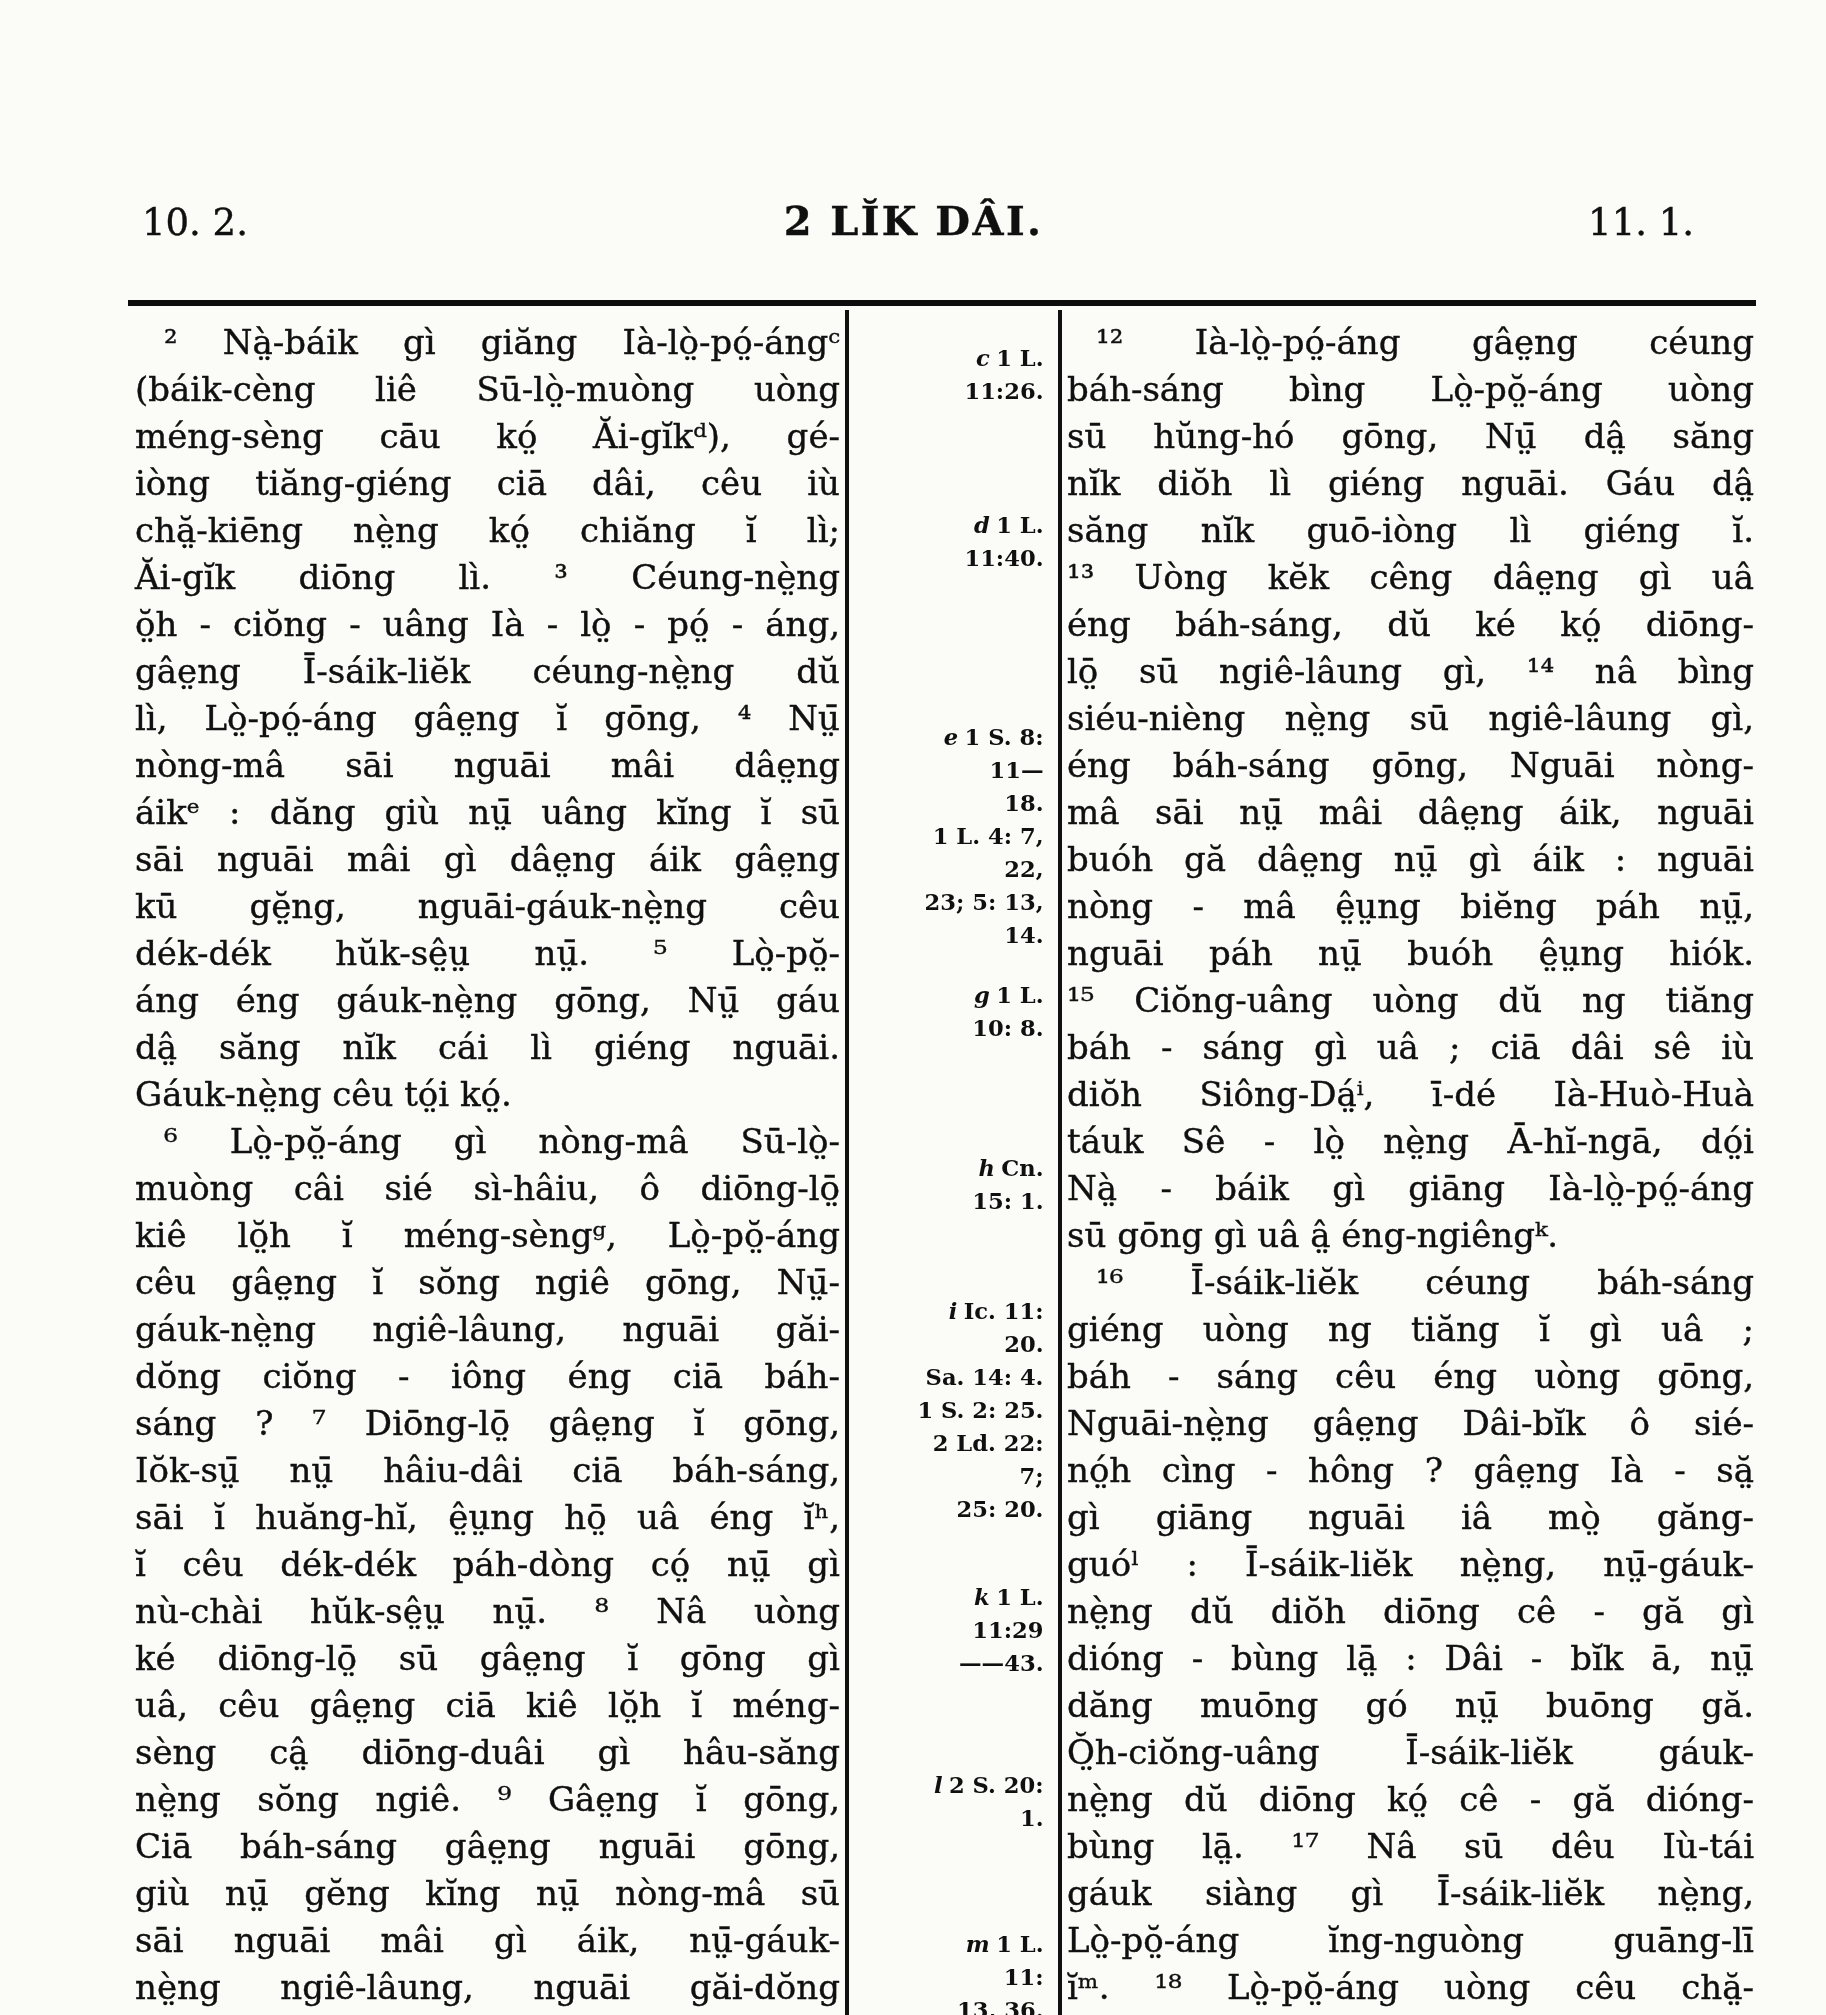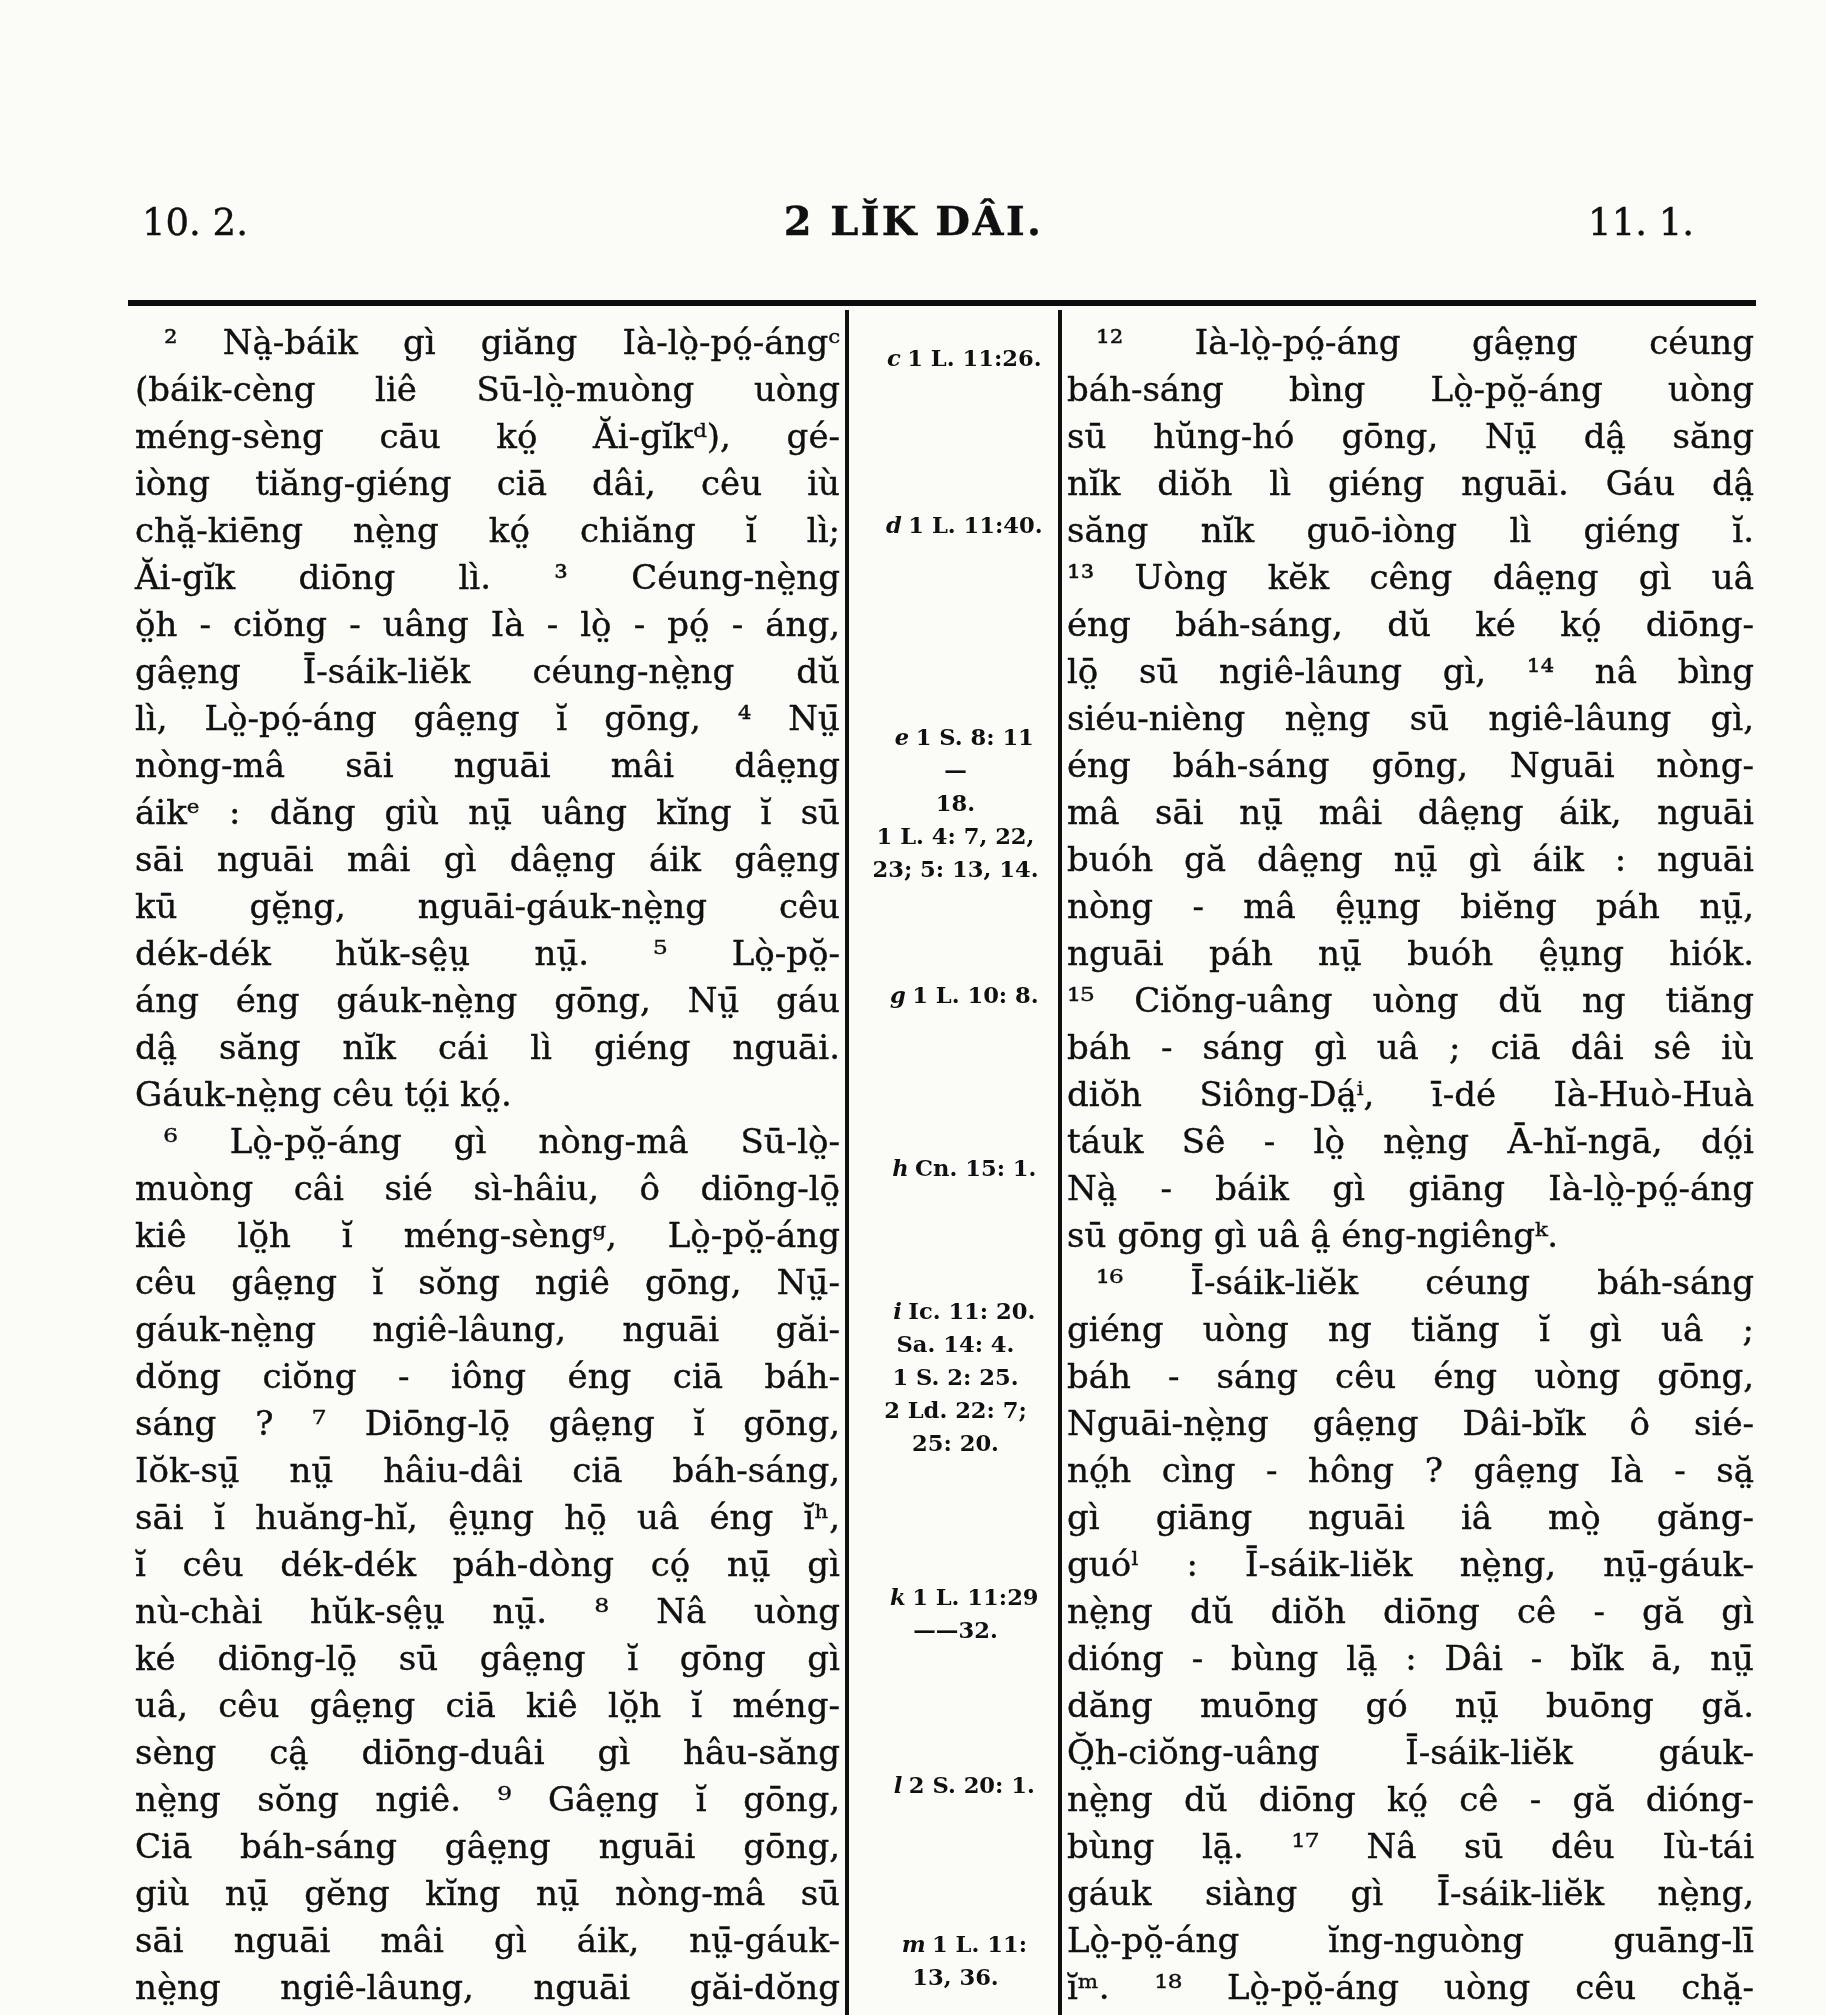"c 1 L. 11:26." .ref-line { margin-left: none -> 48px; text-align: center -> right }
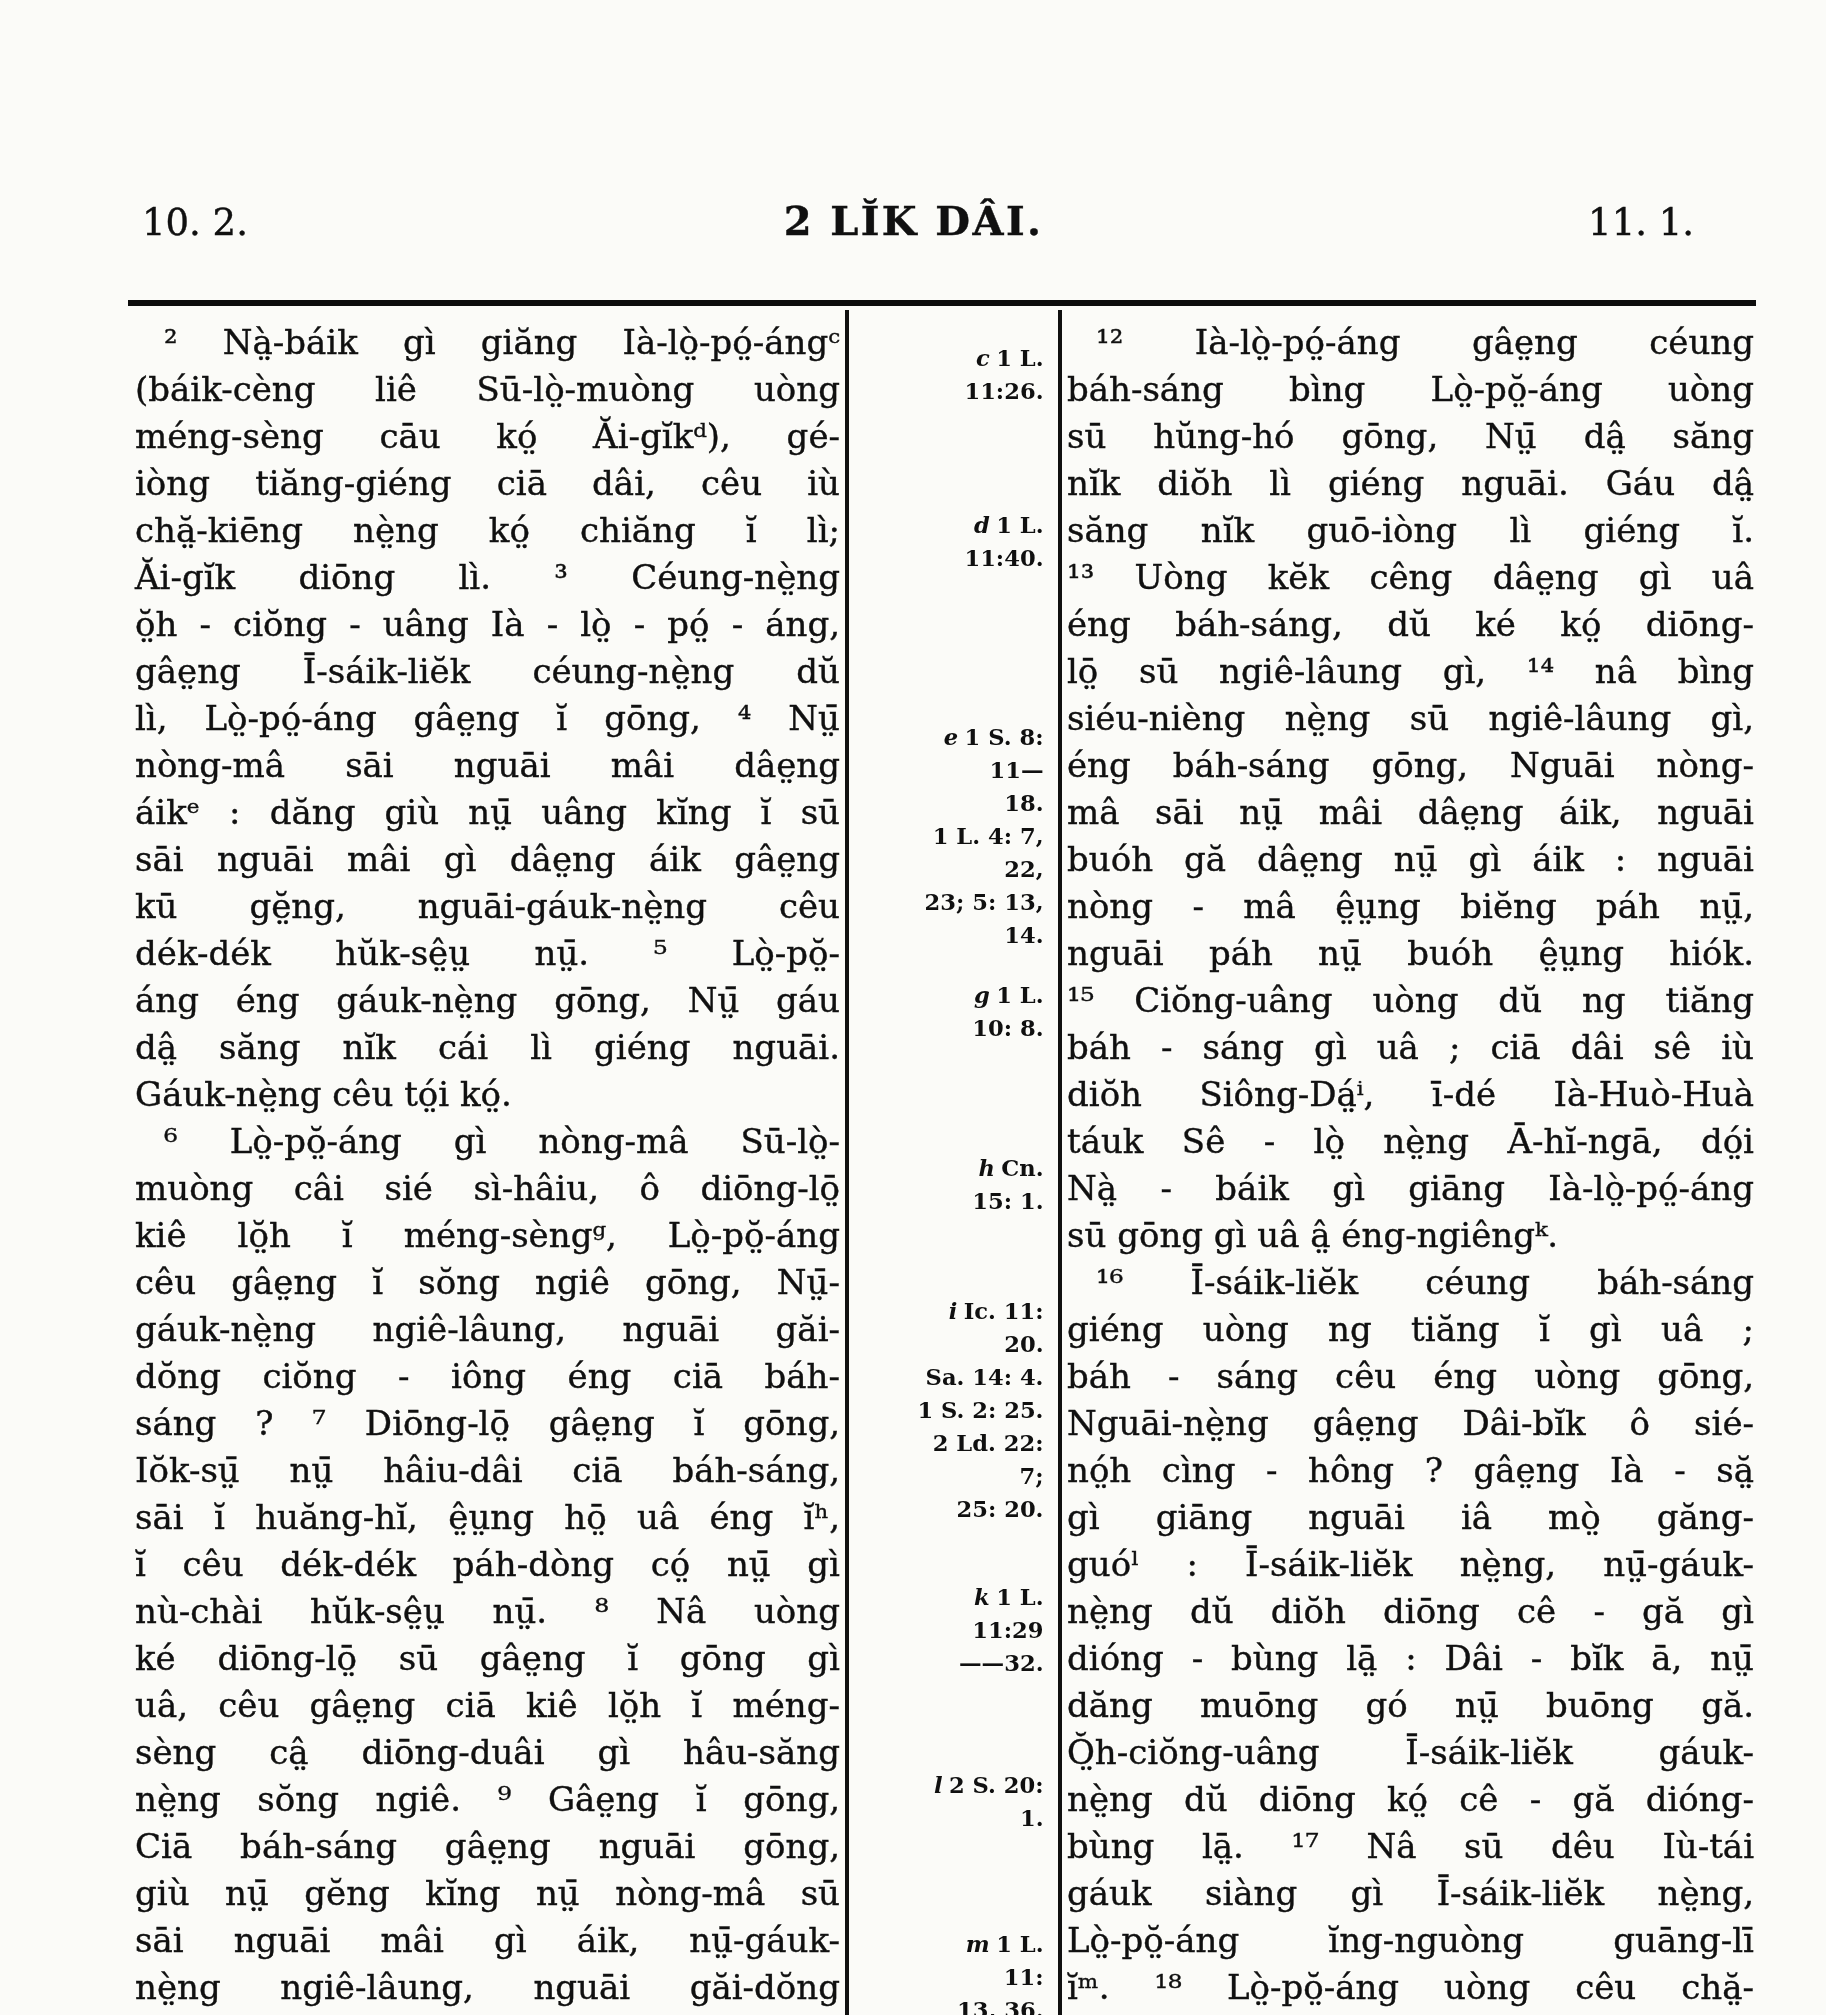"——32." div.ref-line { text: 32 -> 43 }
